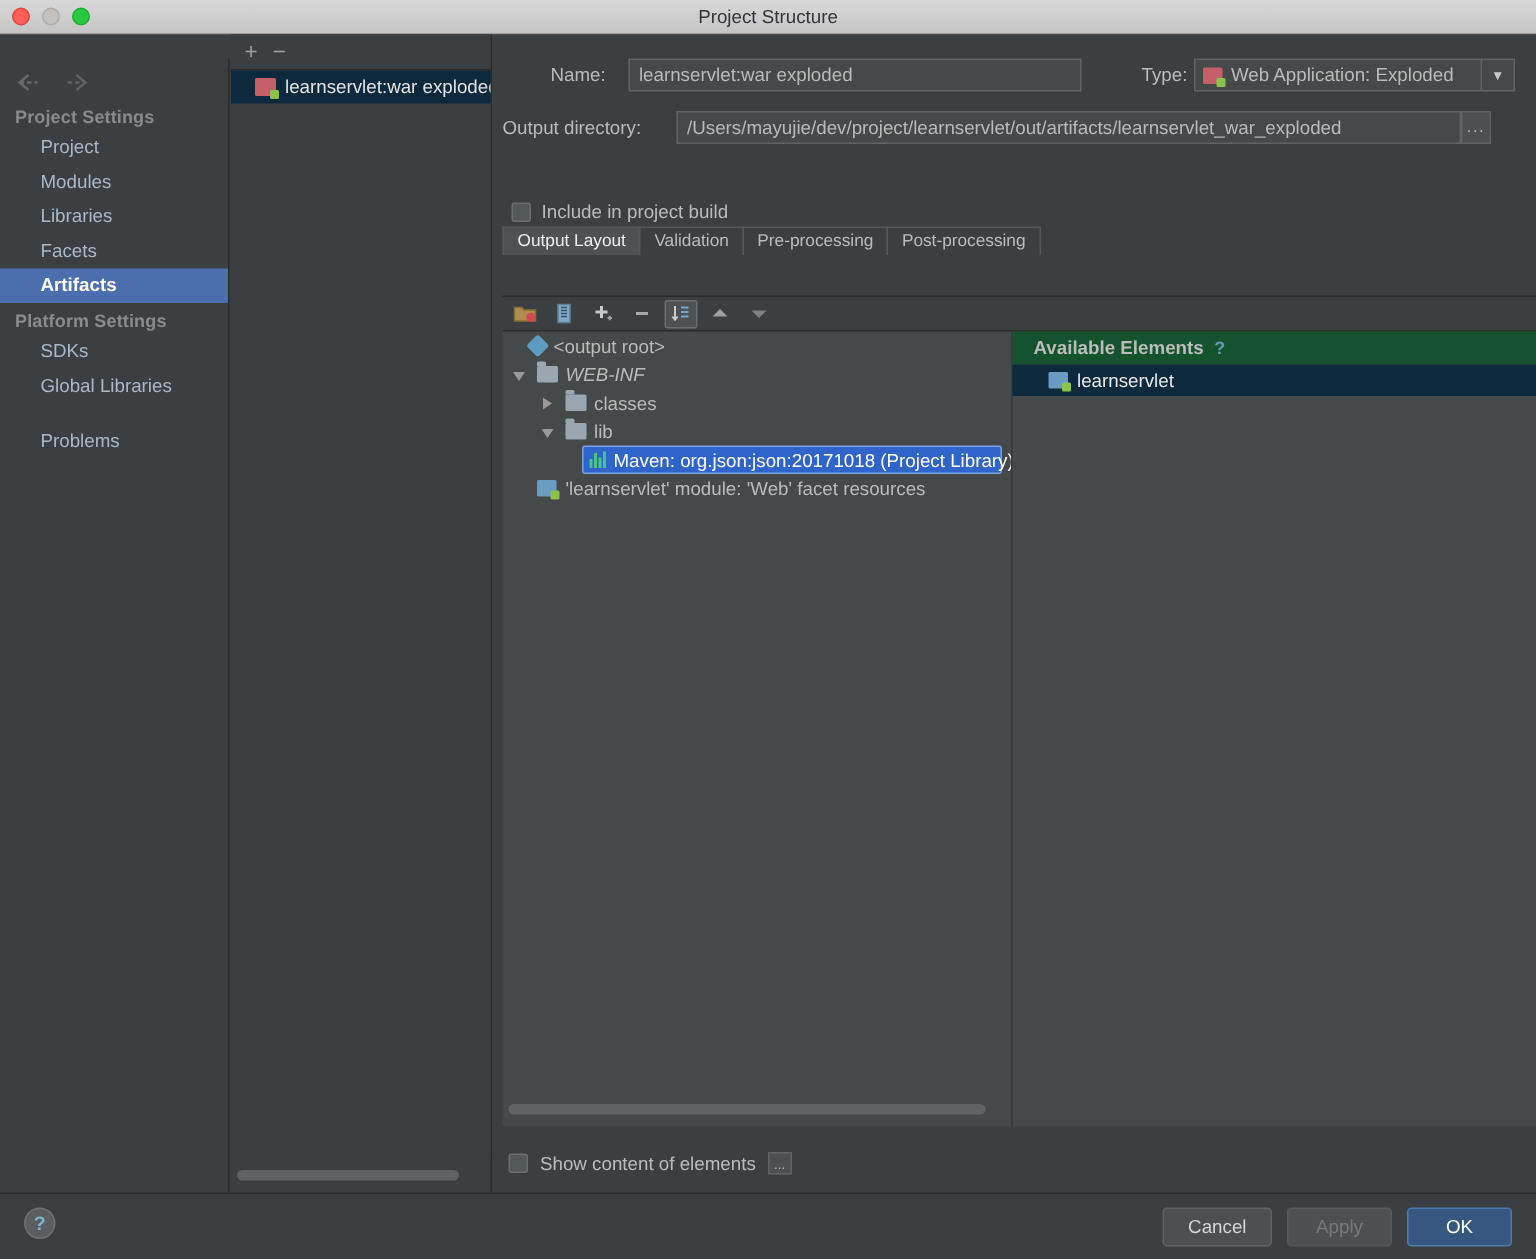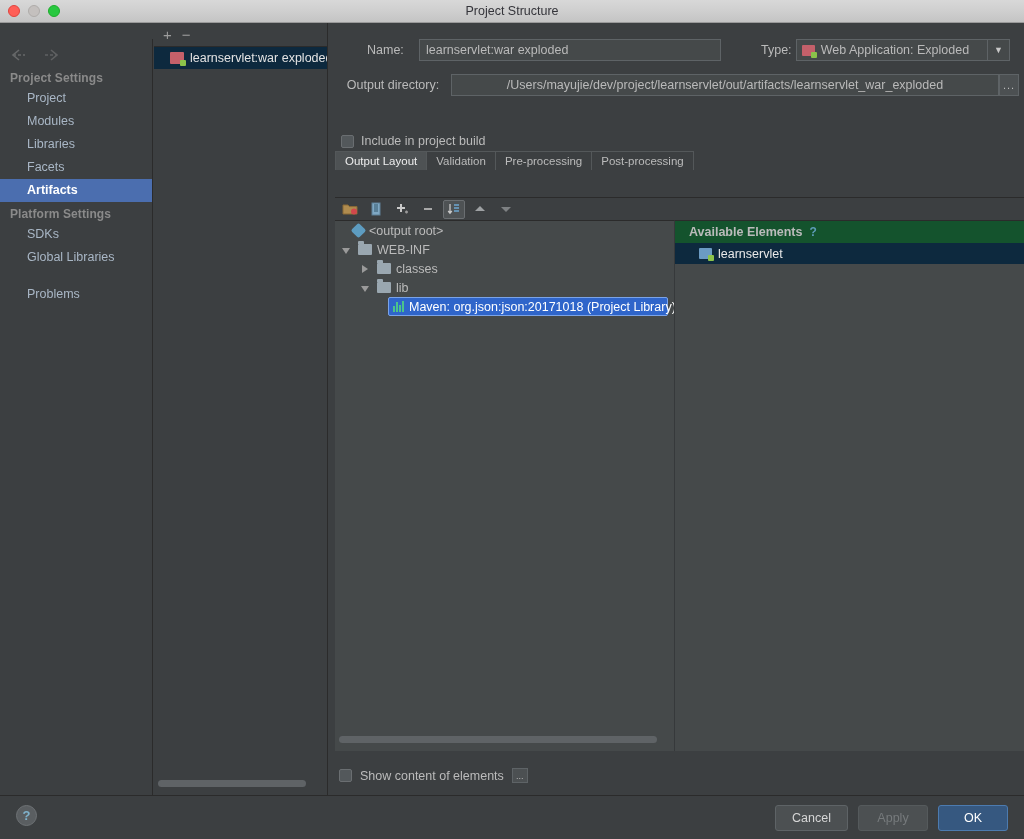"Output directory:" div.form-row { right: 5px -> 30px; text-align: center -> none }
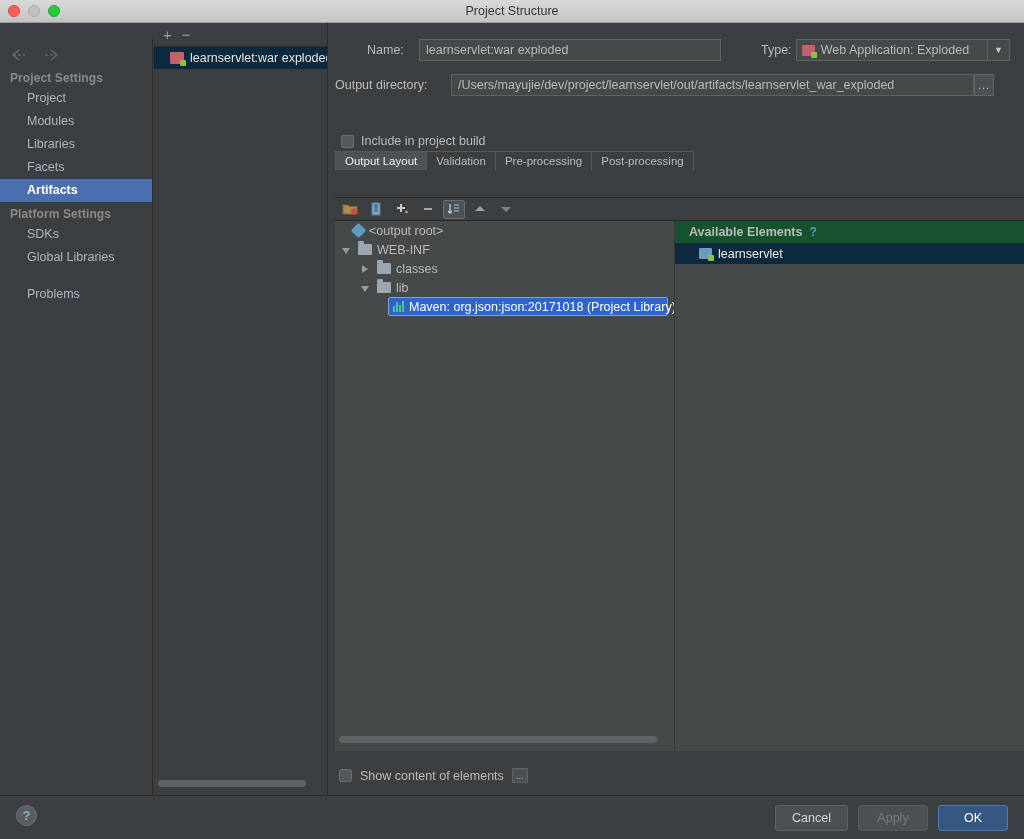"WEB-INF" div.tree-row { font-style: none -> italic }
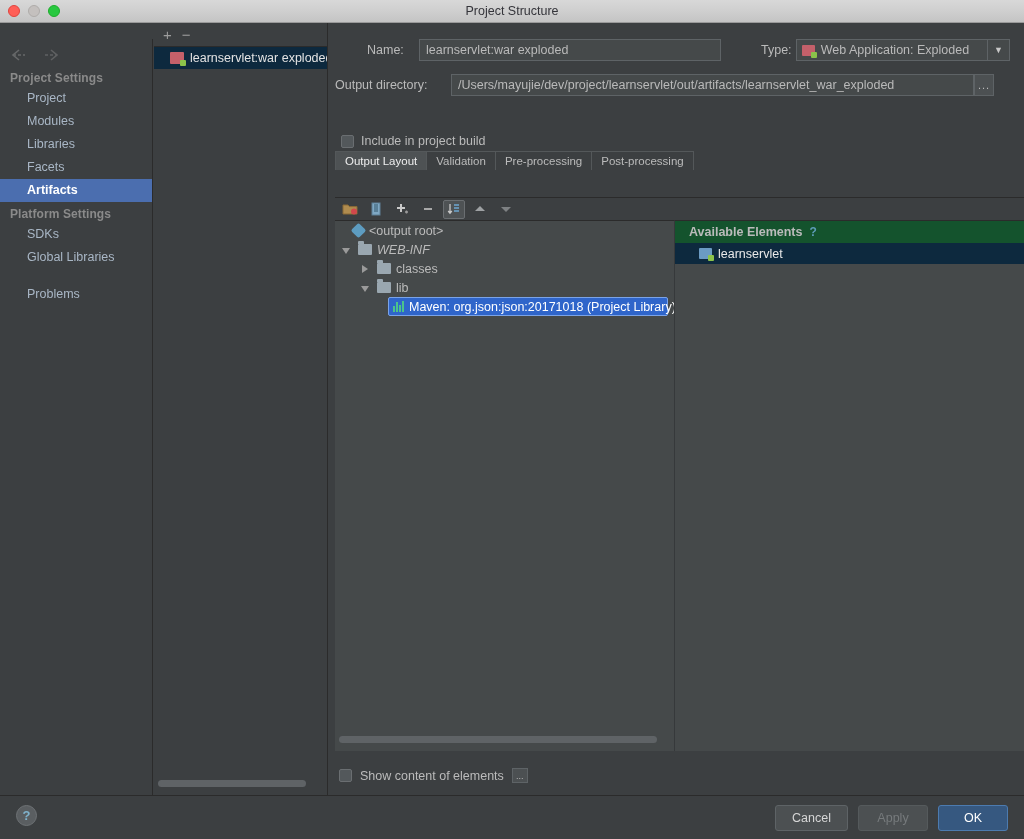"'learnservlet' module: 'Web' facet" div.tree-row { html: none -> <div> <span></span> <span>'learnservlet' module: 'Web' facet resources</span> </div> }
